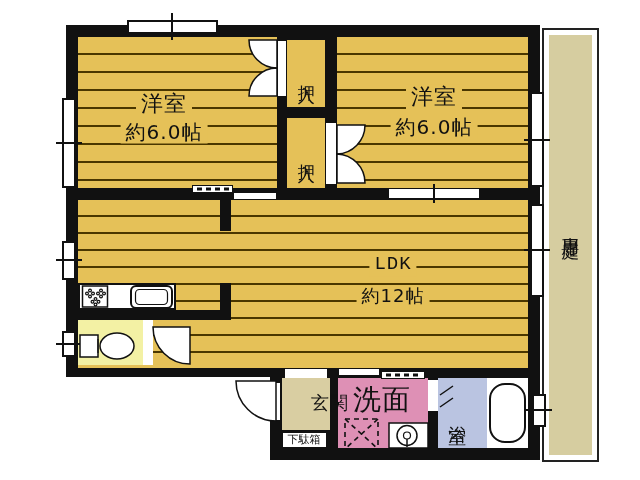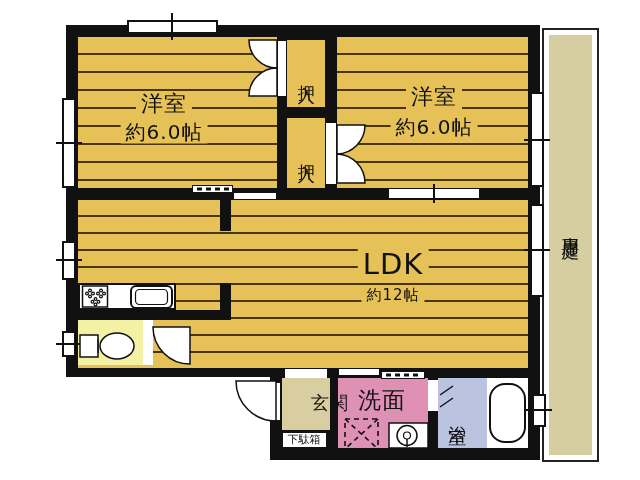"LDK" div.lbl { font-family: none -> Liberation Mono, monospace; font-size: 29px -> 19px }
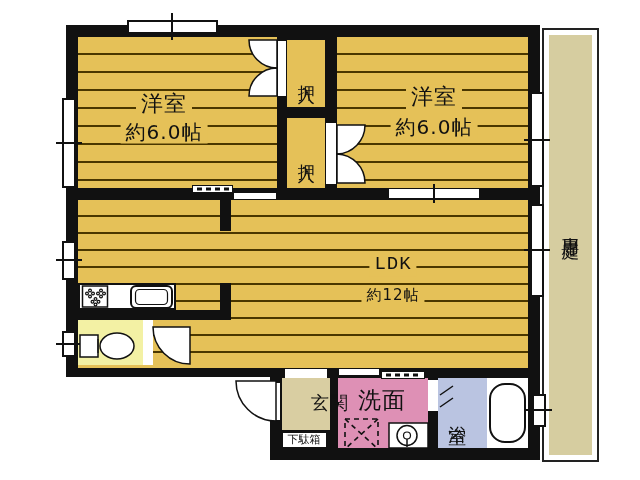"約12帖" div.lbl { font-size: 15px -> 18px }
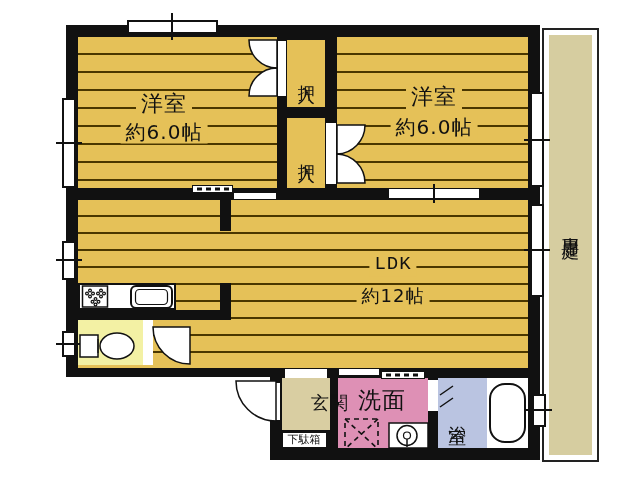"洗面" div.lbl { font-size: 23px -> 28px }
